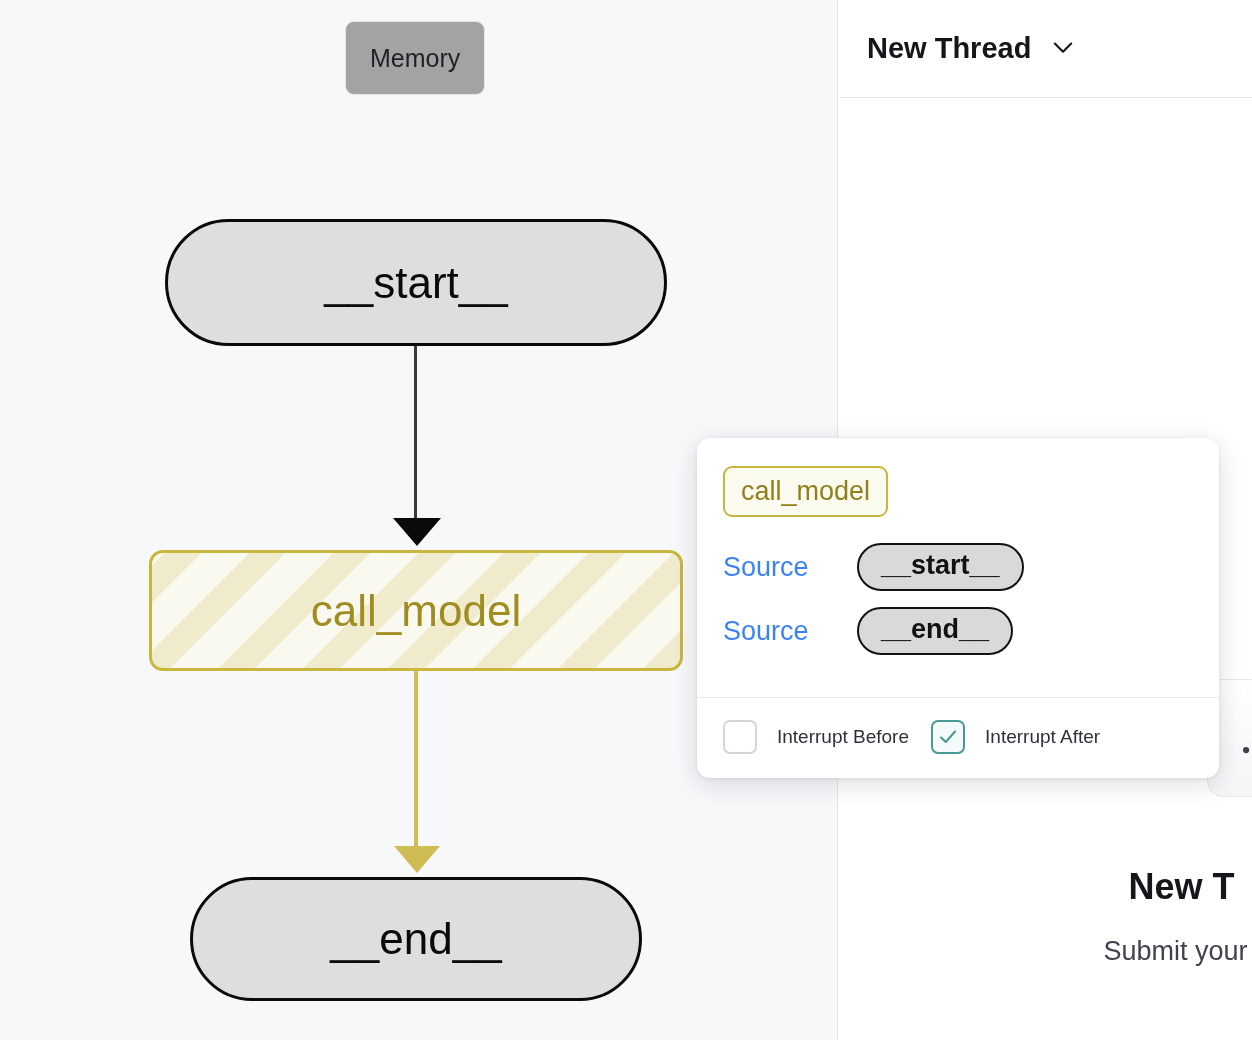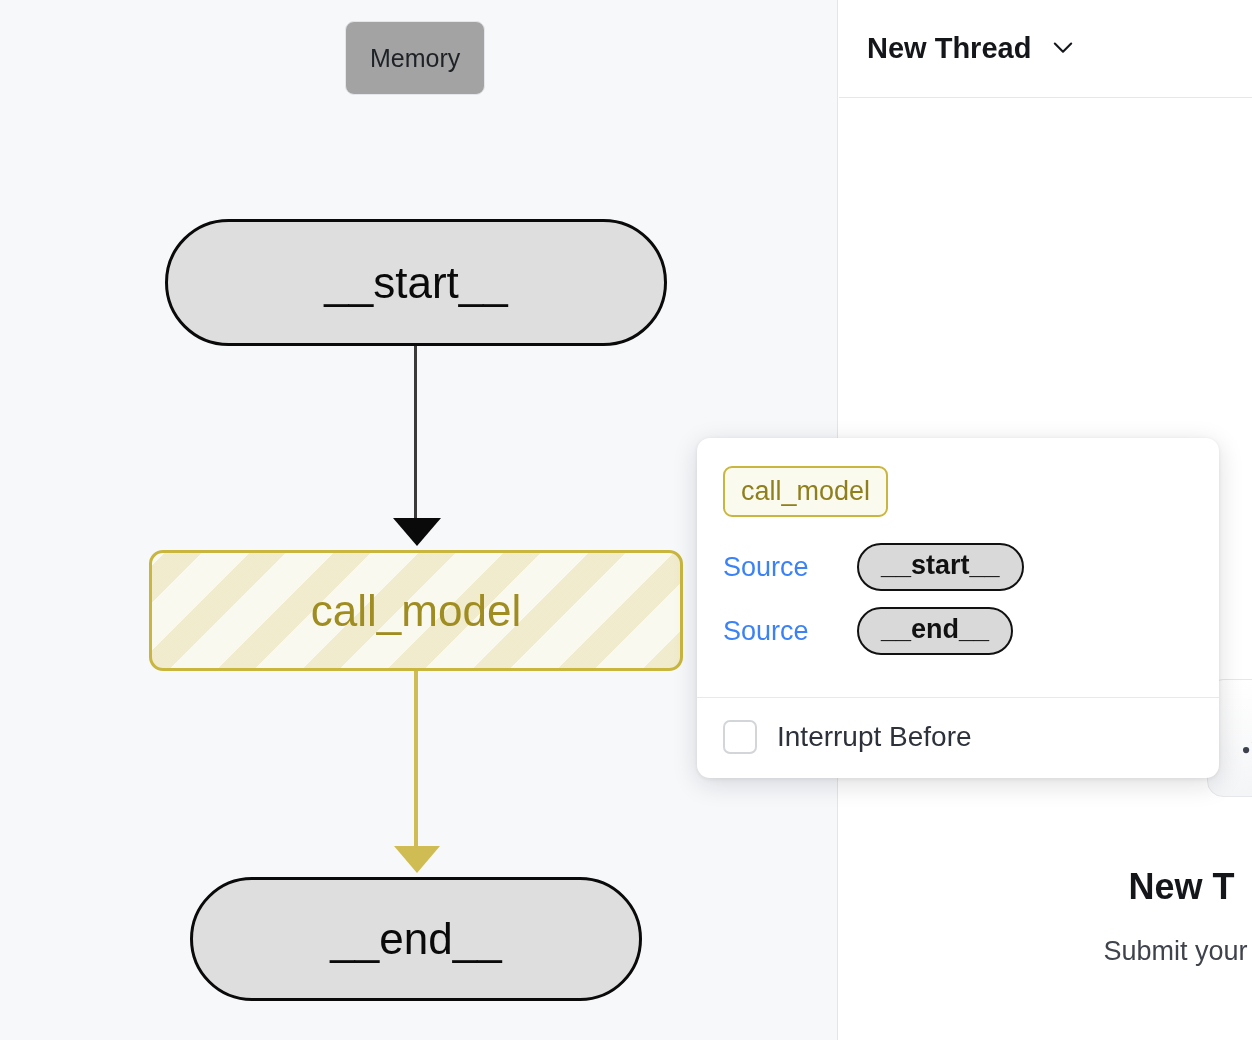"Interrupt Before" .check-label { font-size: 28px -> 19px }
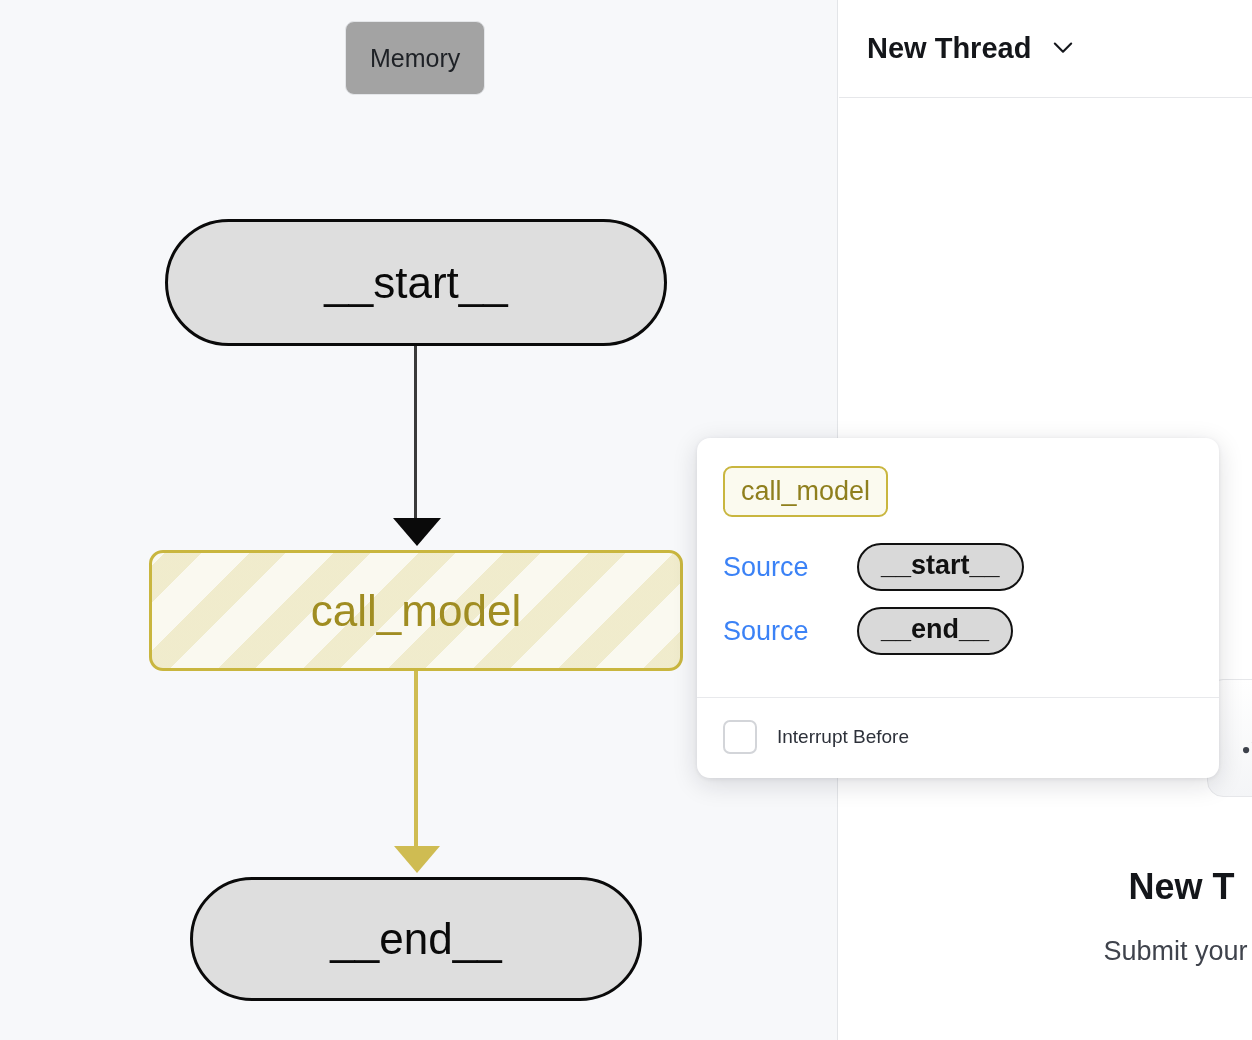"Interrupt After" div.check-item { html: none -> <div> <span> <svg> <polyline></polyline> </svg> </span> <span>Interrupt After</span> </div> }
